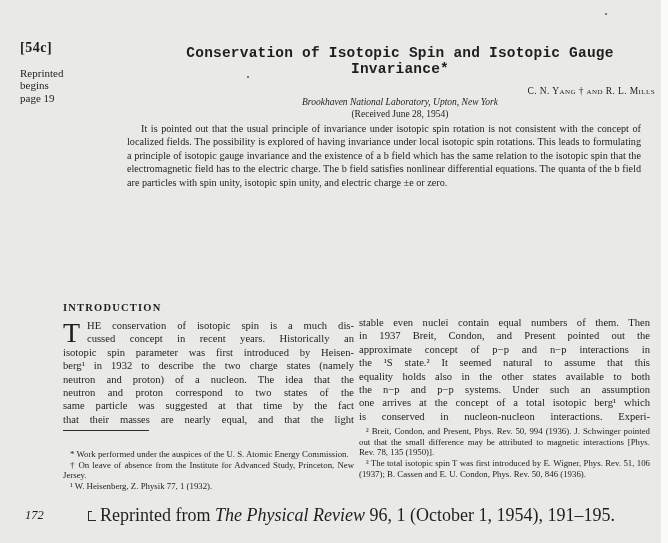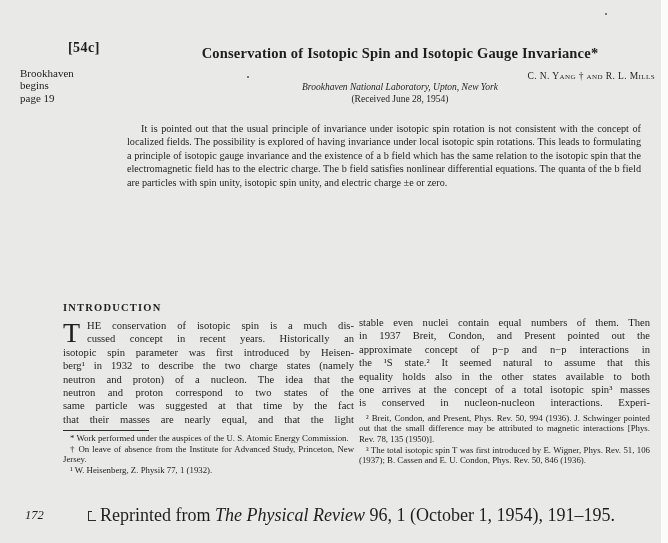"[54c]" .item-label { text-align: right -> none }
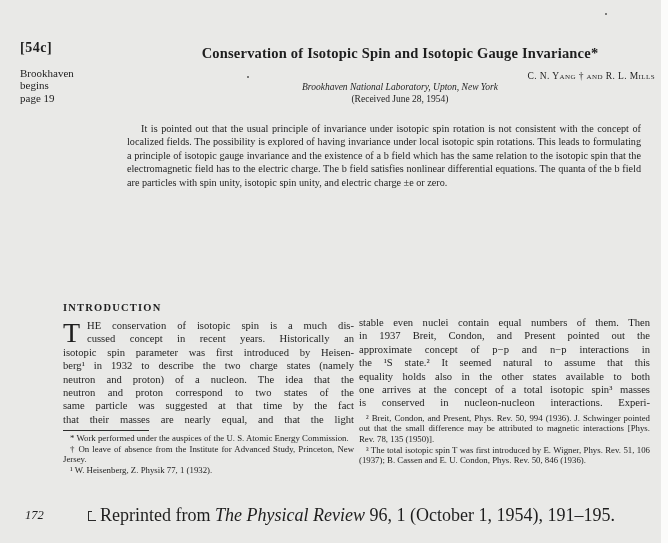"Conservation of Isotopic Spin and" .title { font-family: none -> Liberation Mono, monospace }
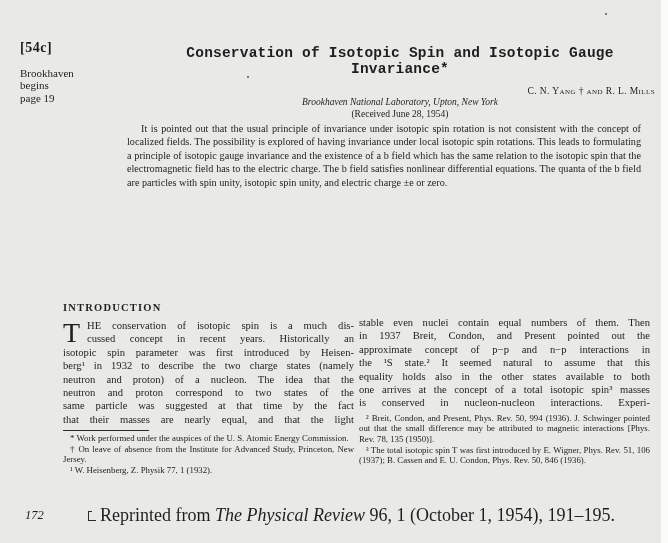"Brookhaven" div { text: Brookhaven -> Reprinted }
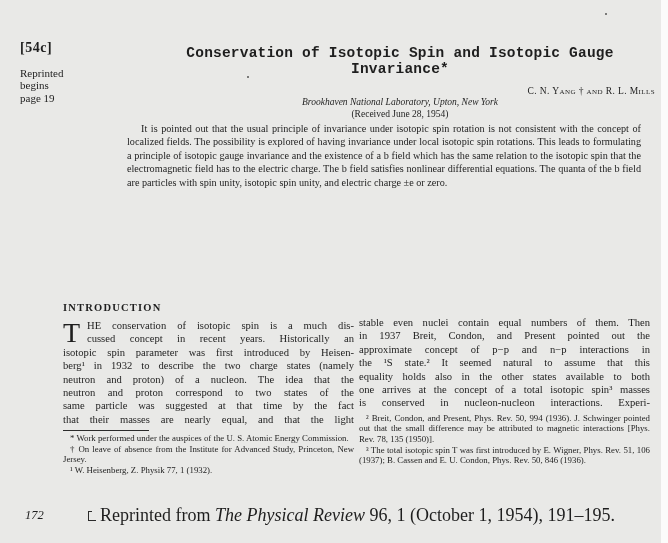"the n−p and p−p systems." div.tline { html: none -> <div>the n−p and p−p systems. Under such an assumption</div> }
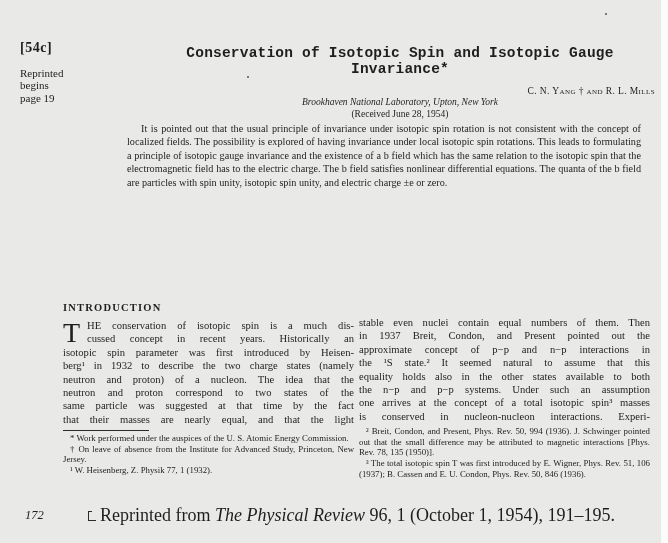"one arrives at the concept" div.tline { text: spin³ masses -> berg¹ which }
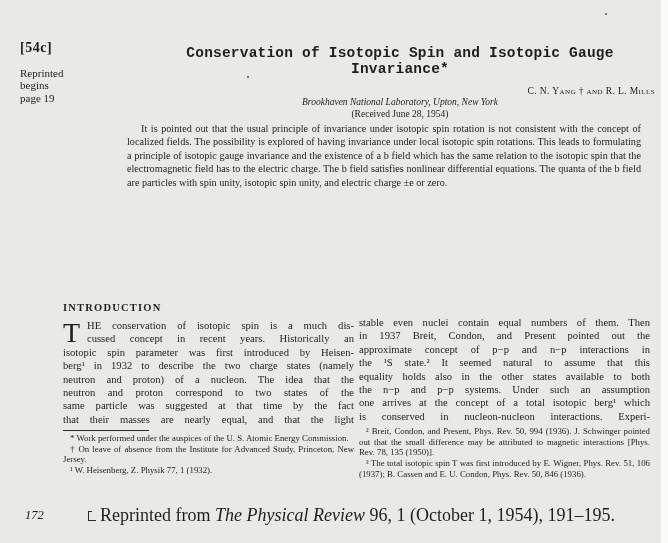"* Work performed under the" .footnotes { margin-top: 2px -> 18px }
